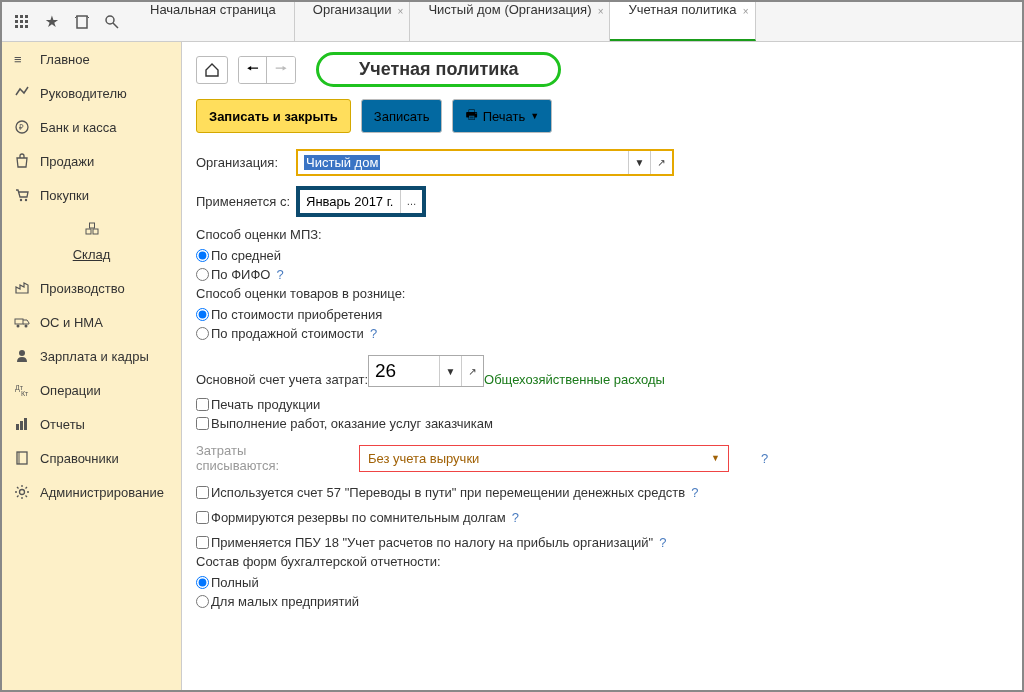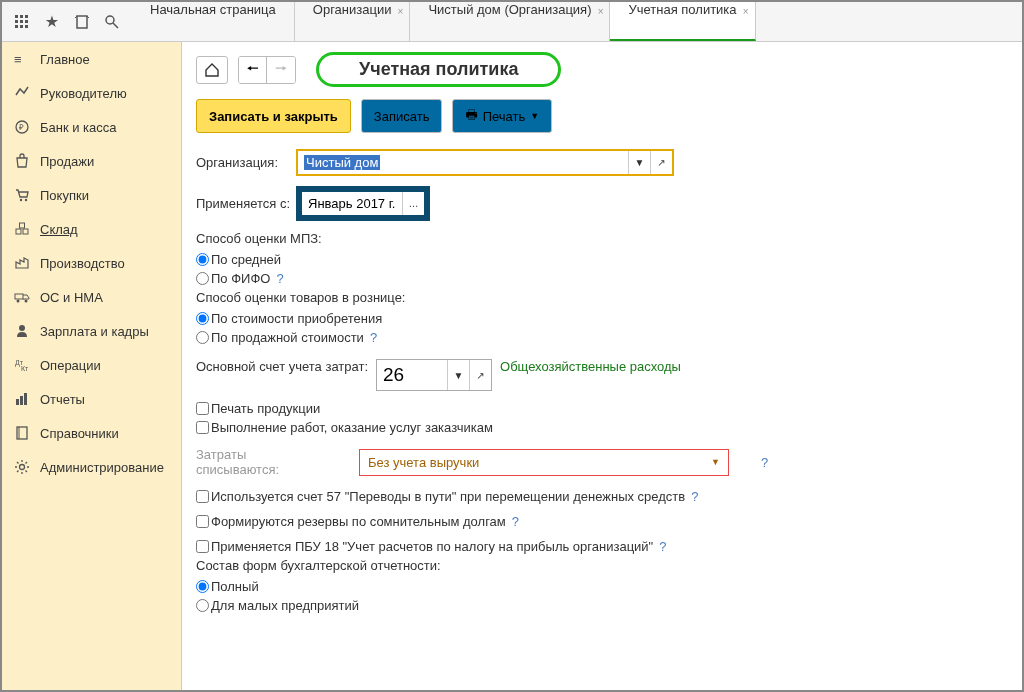"Январь 2017 г." .input-date { border: 6px solid #0c4a6e -> 4px solid #0c4a6e }
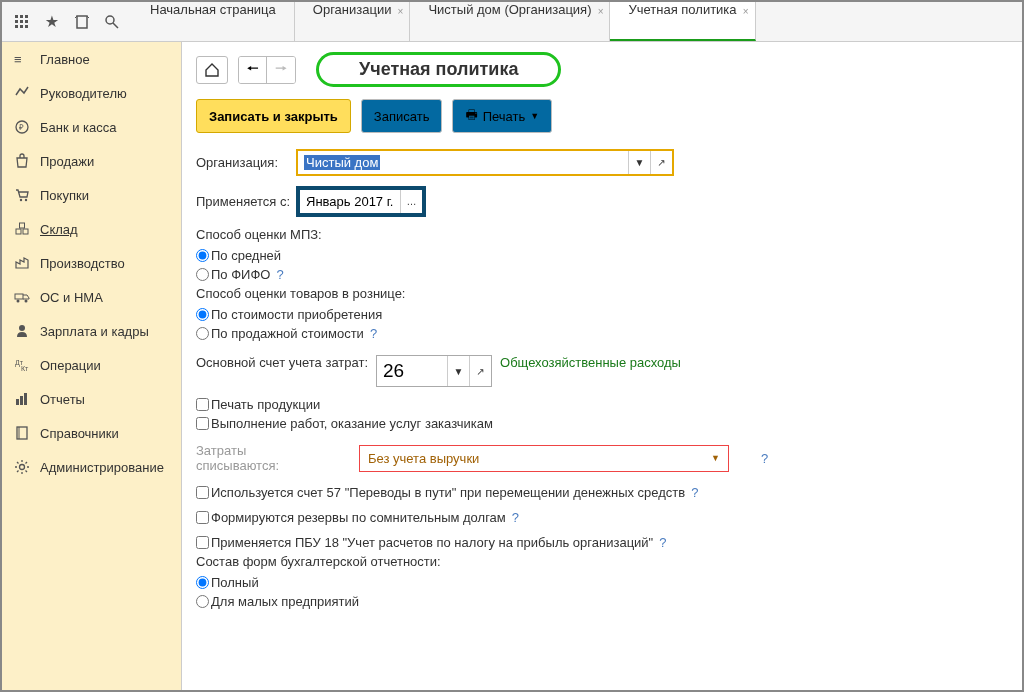"Склад" .side-item.active { flex-direction: none -> column }
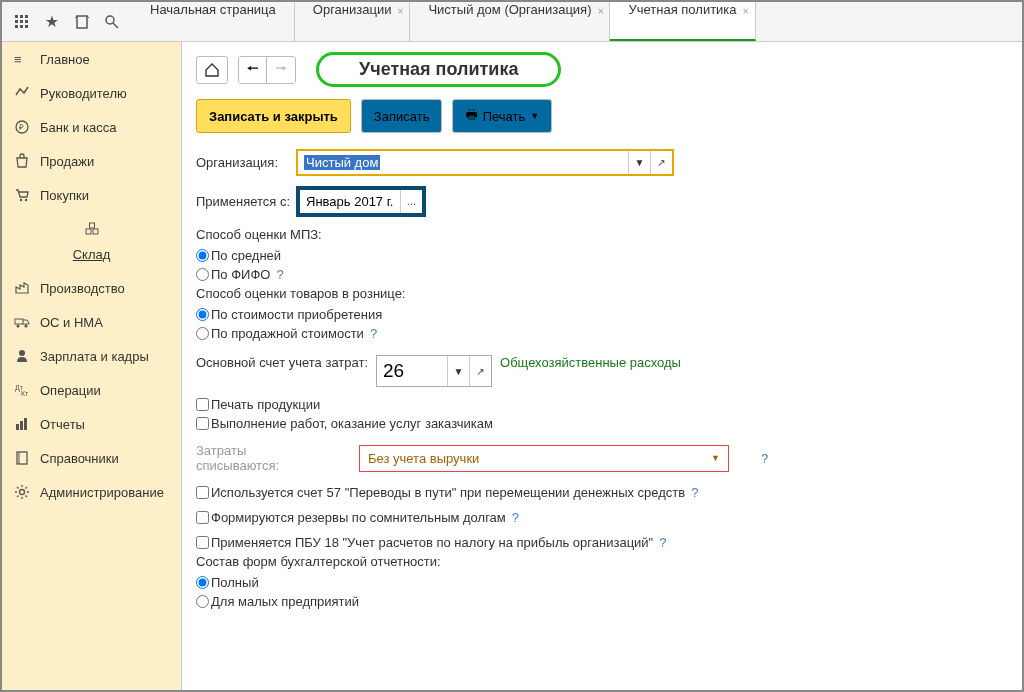"Основной счет учета затрат:" .acct-row { align-items: flex-start -> flex-end; gap: 8px -> none }
